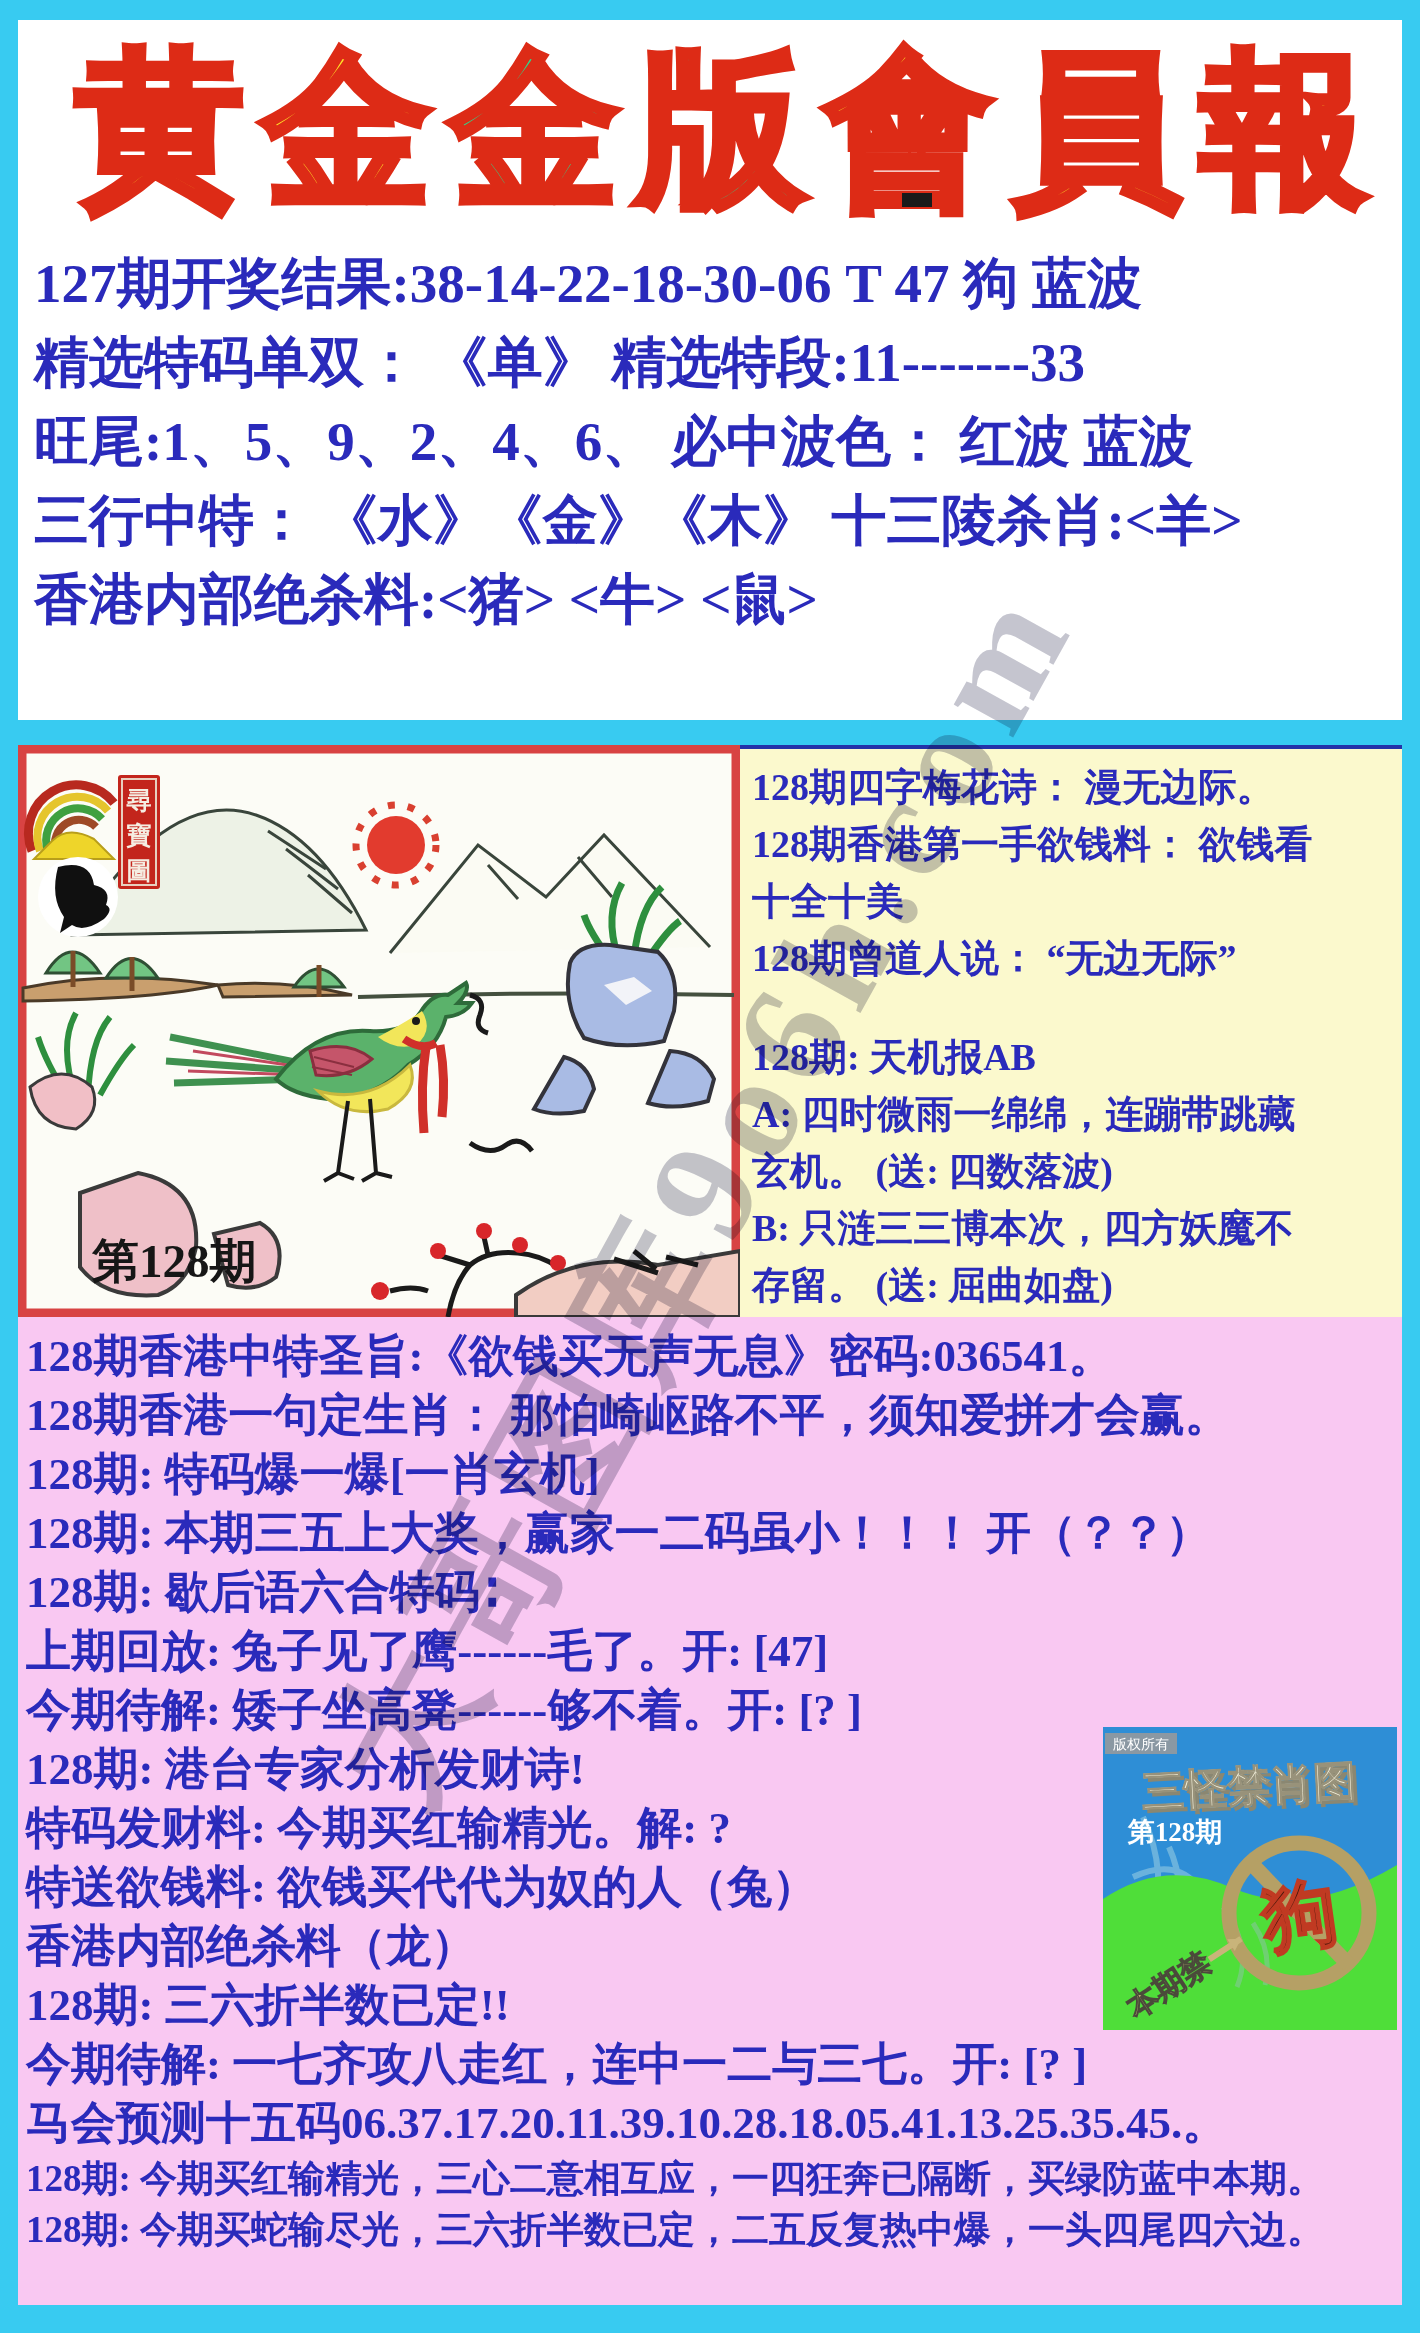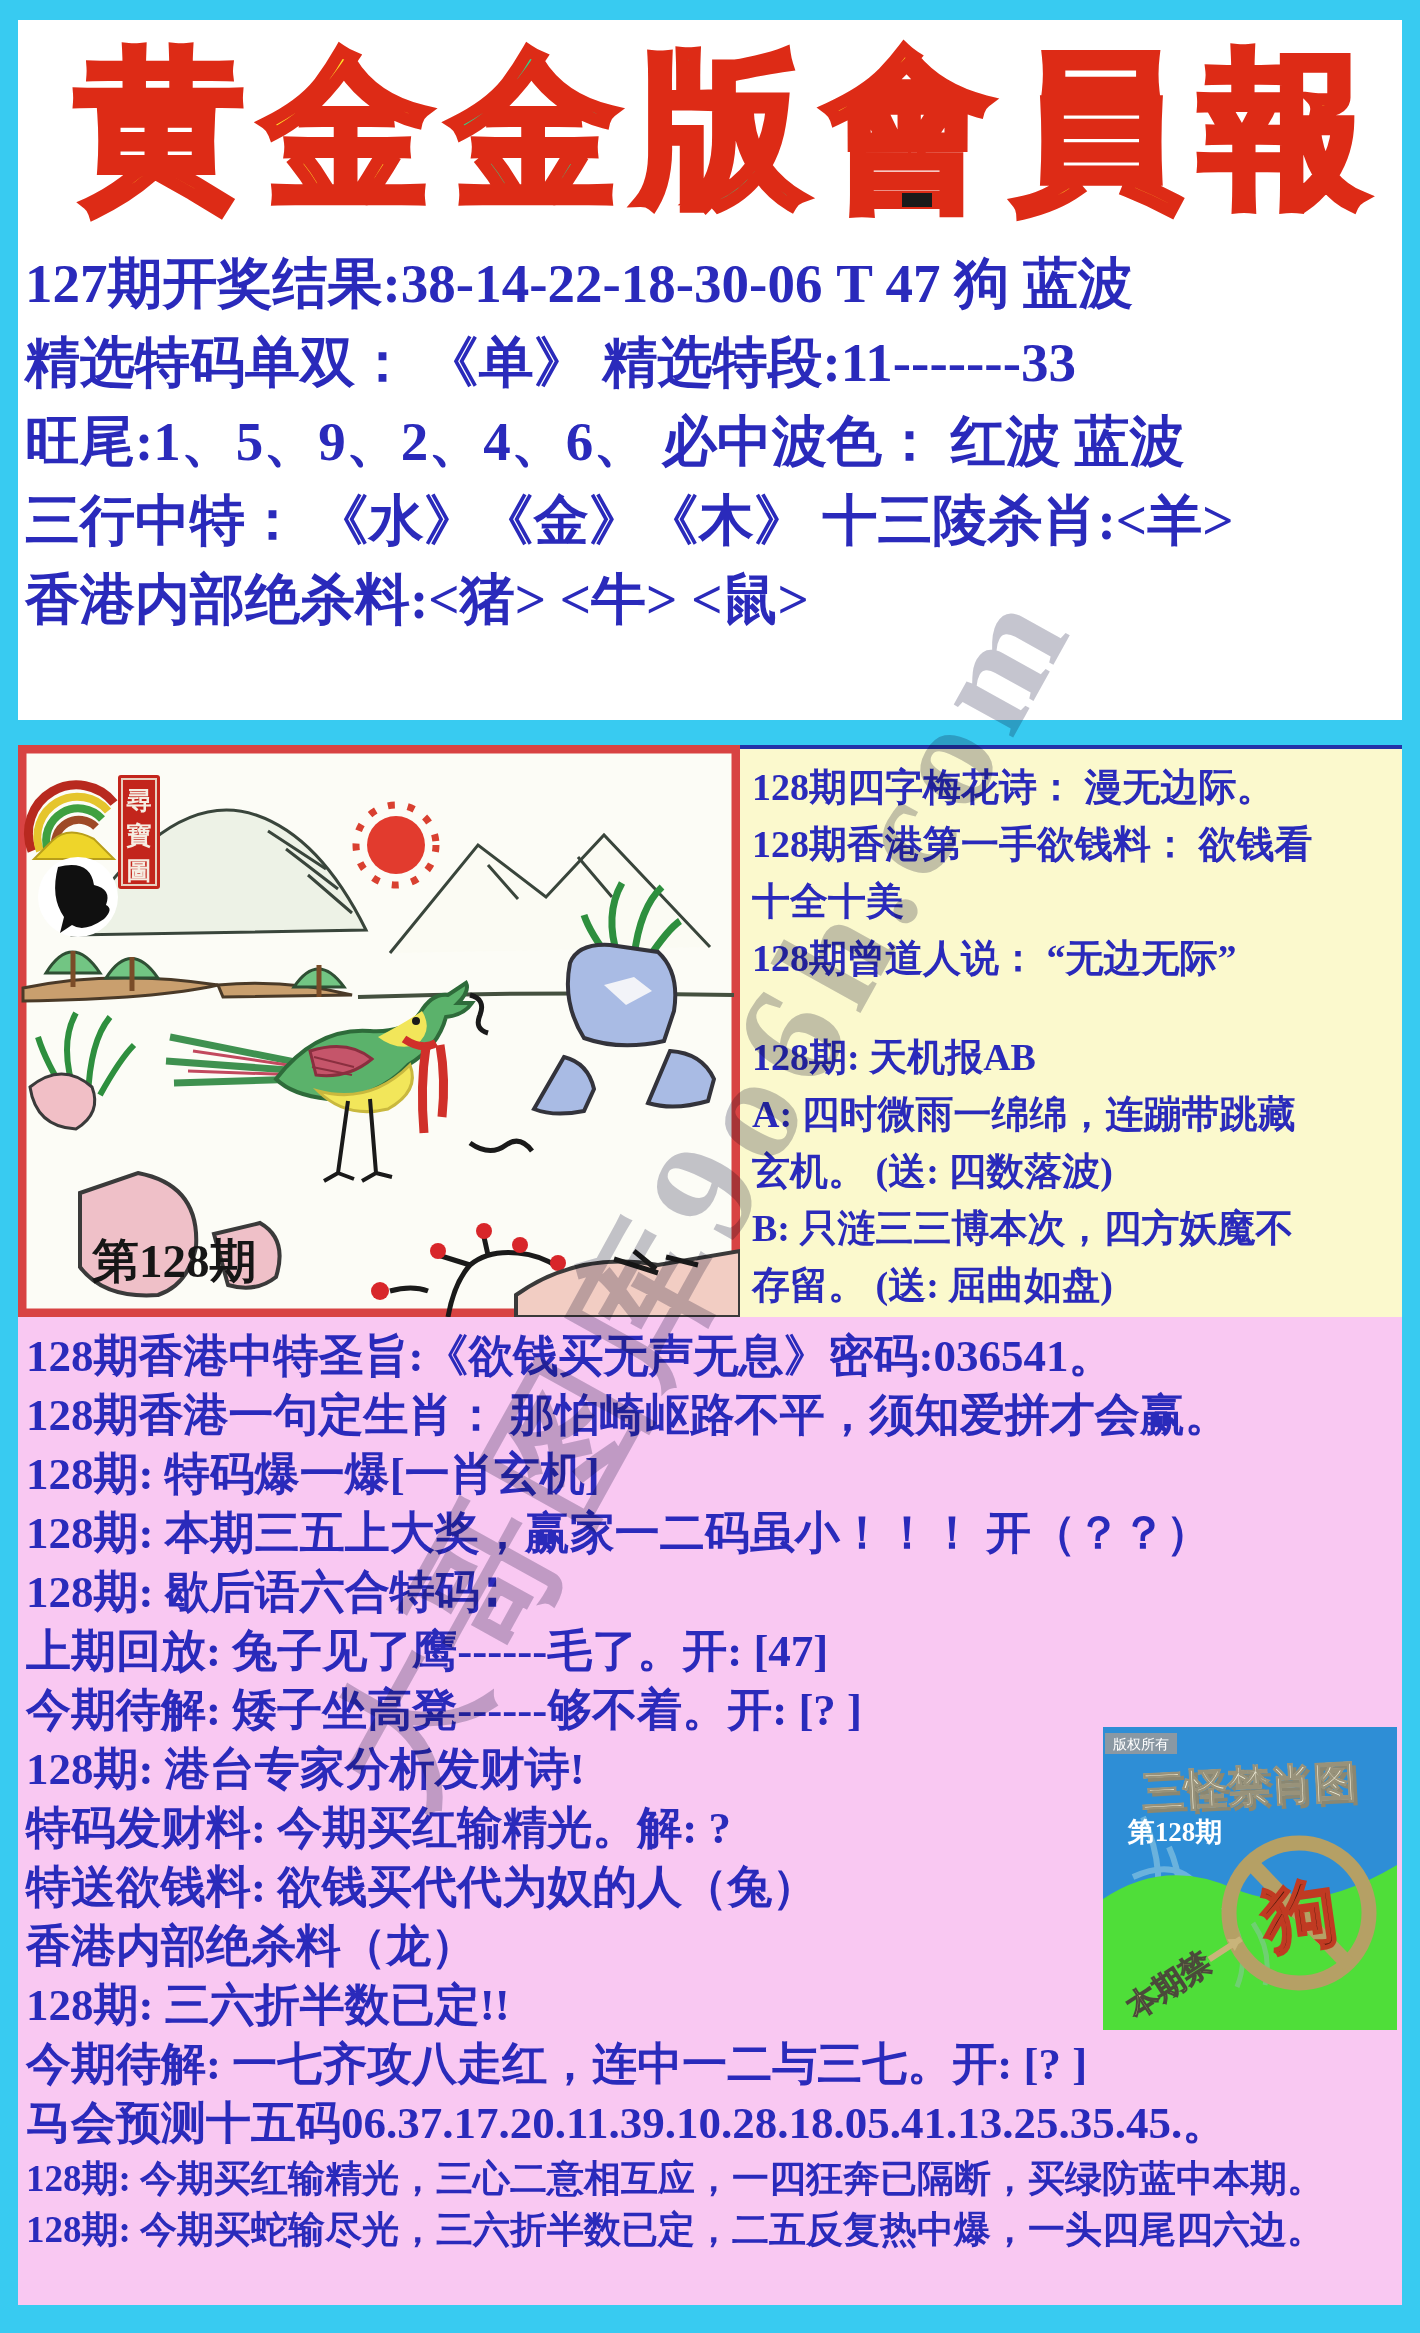"127期开奖结果:38-14-22-18-30-06 T 47 狗 蓝波" .top-lines { left: 7px -> 16px }
